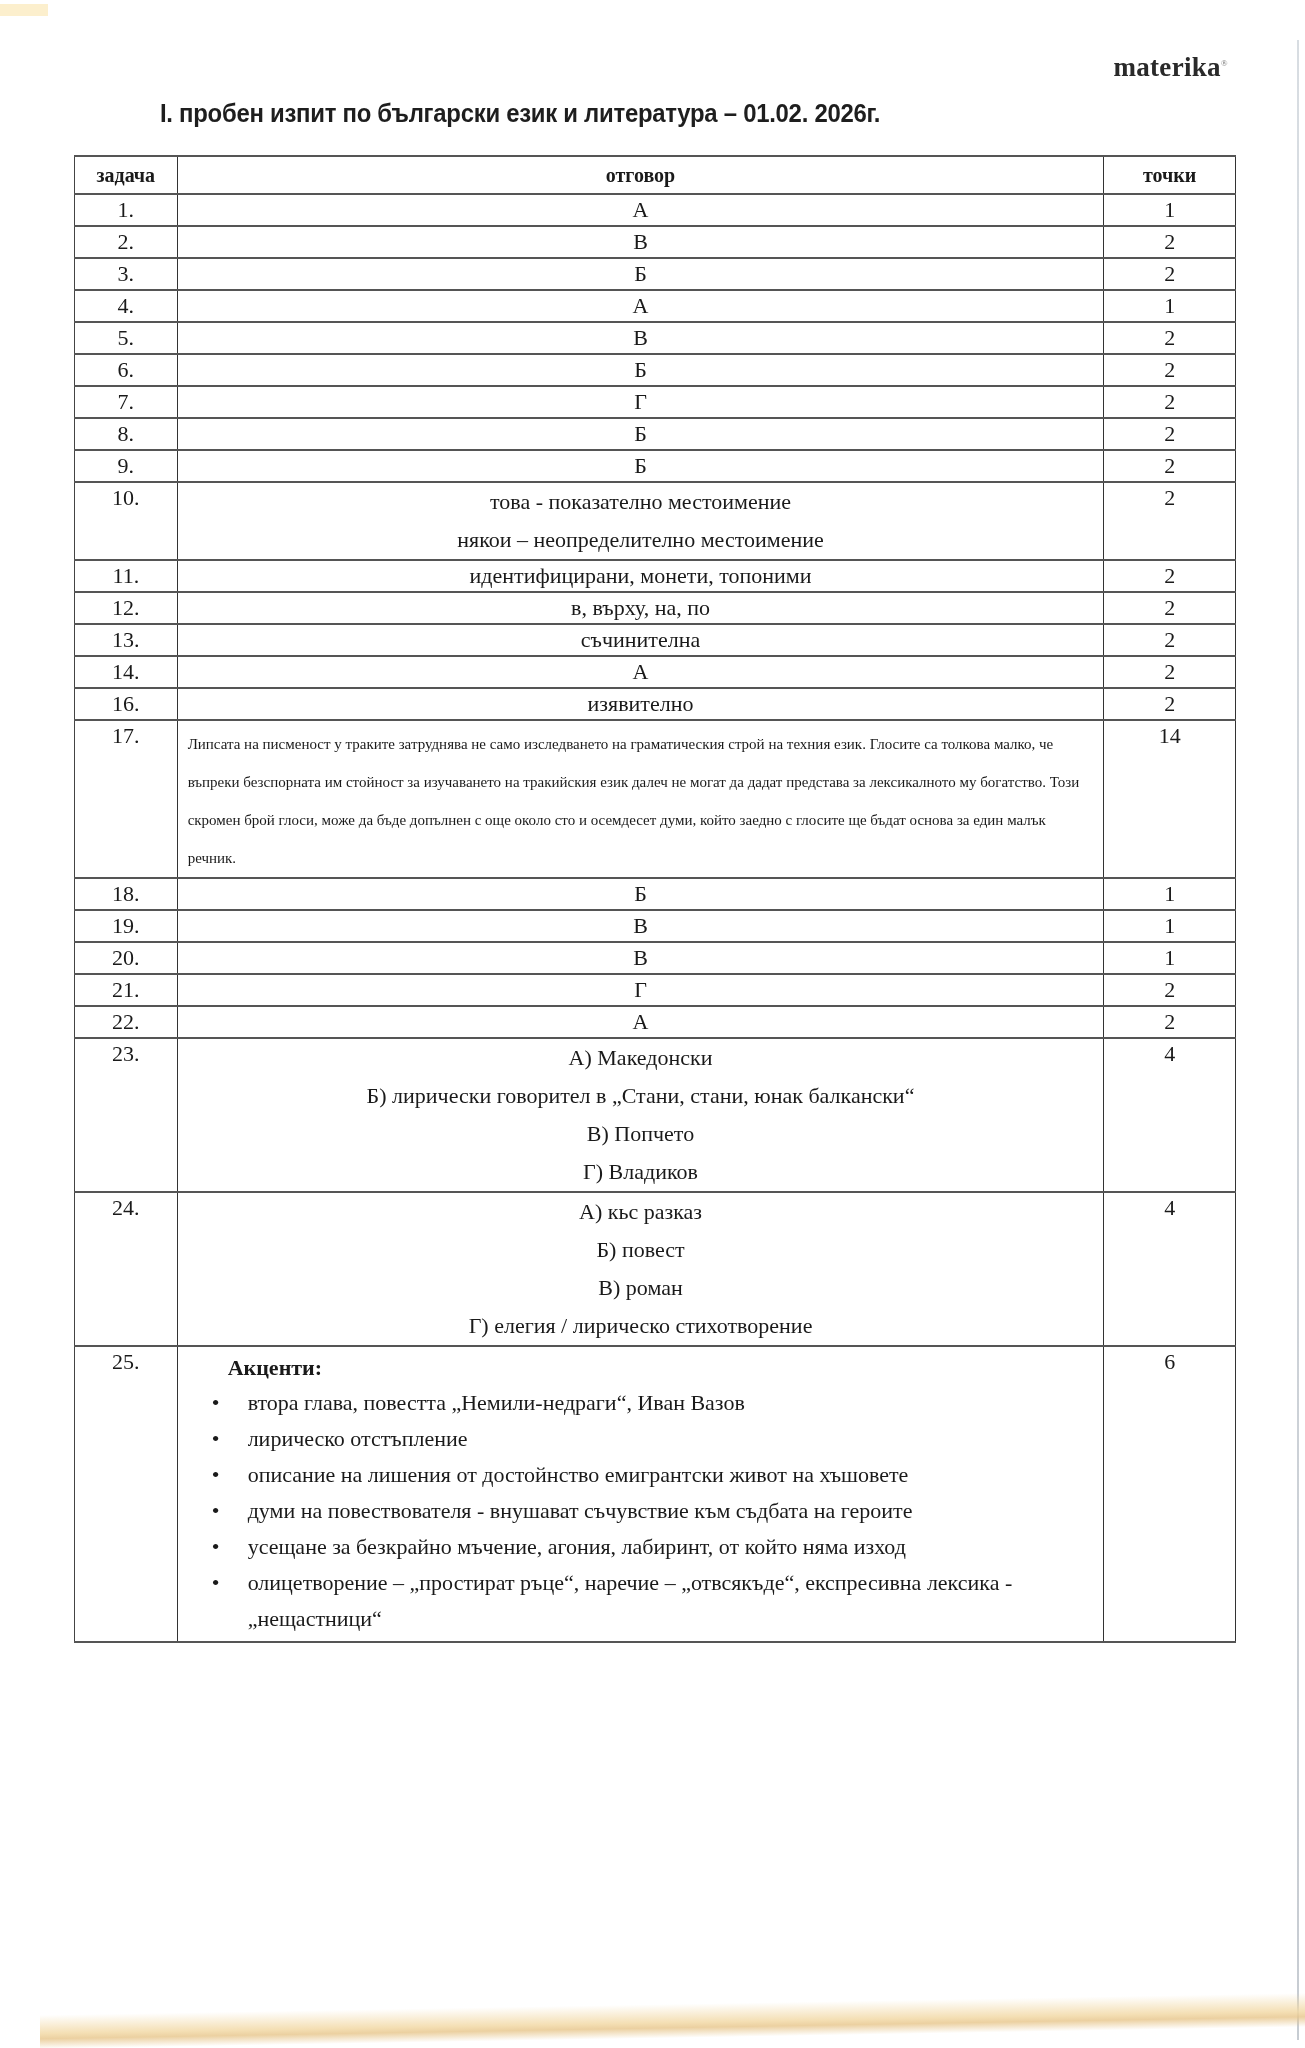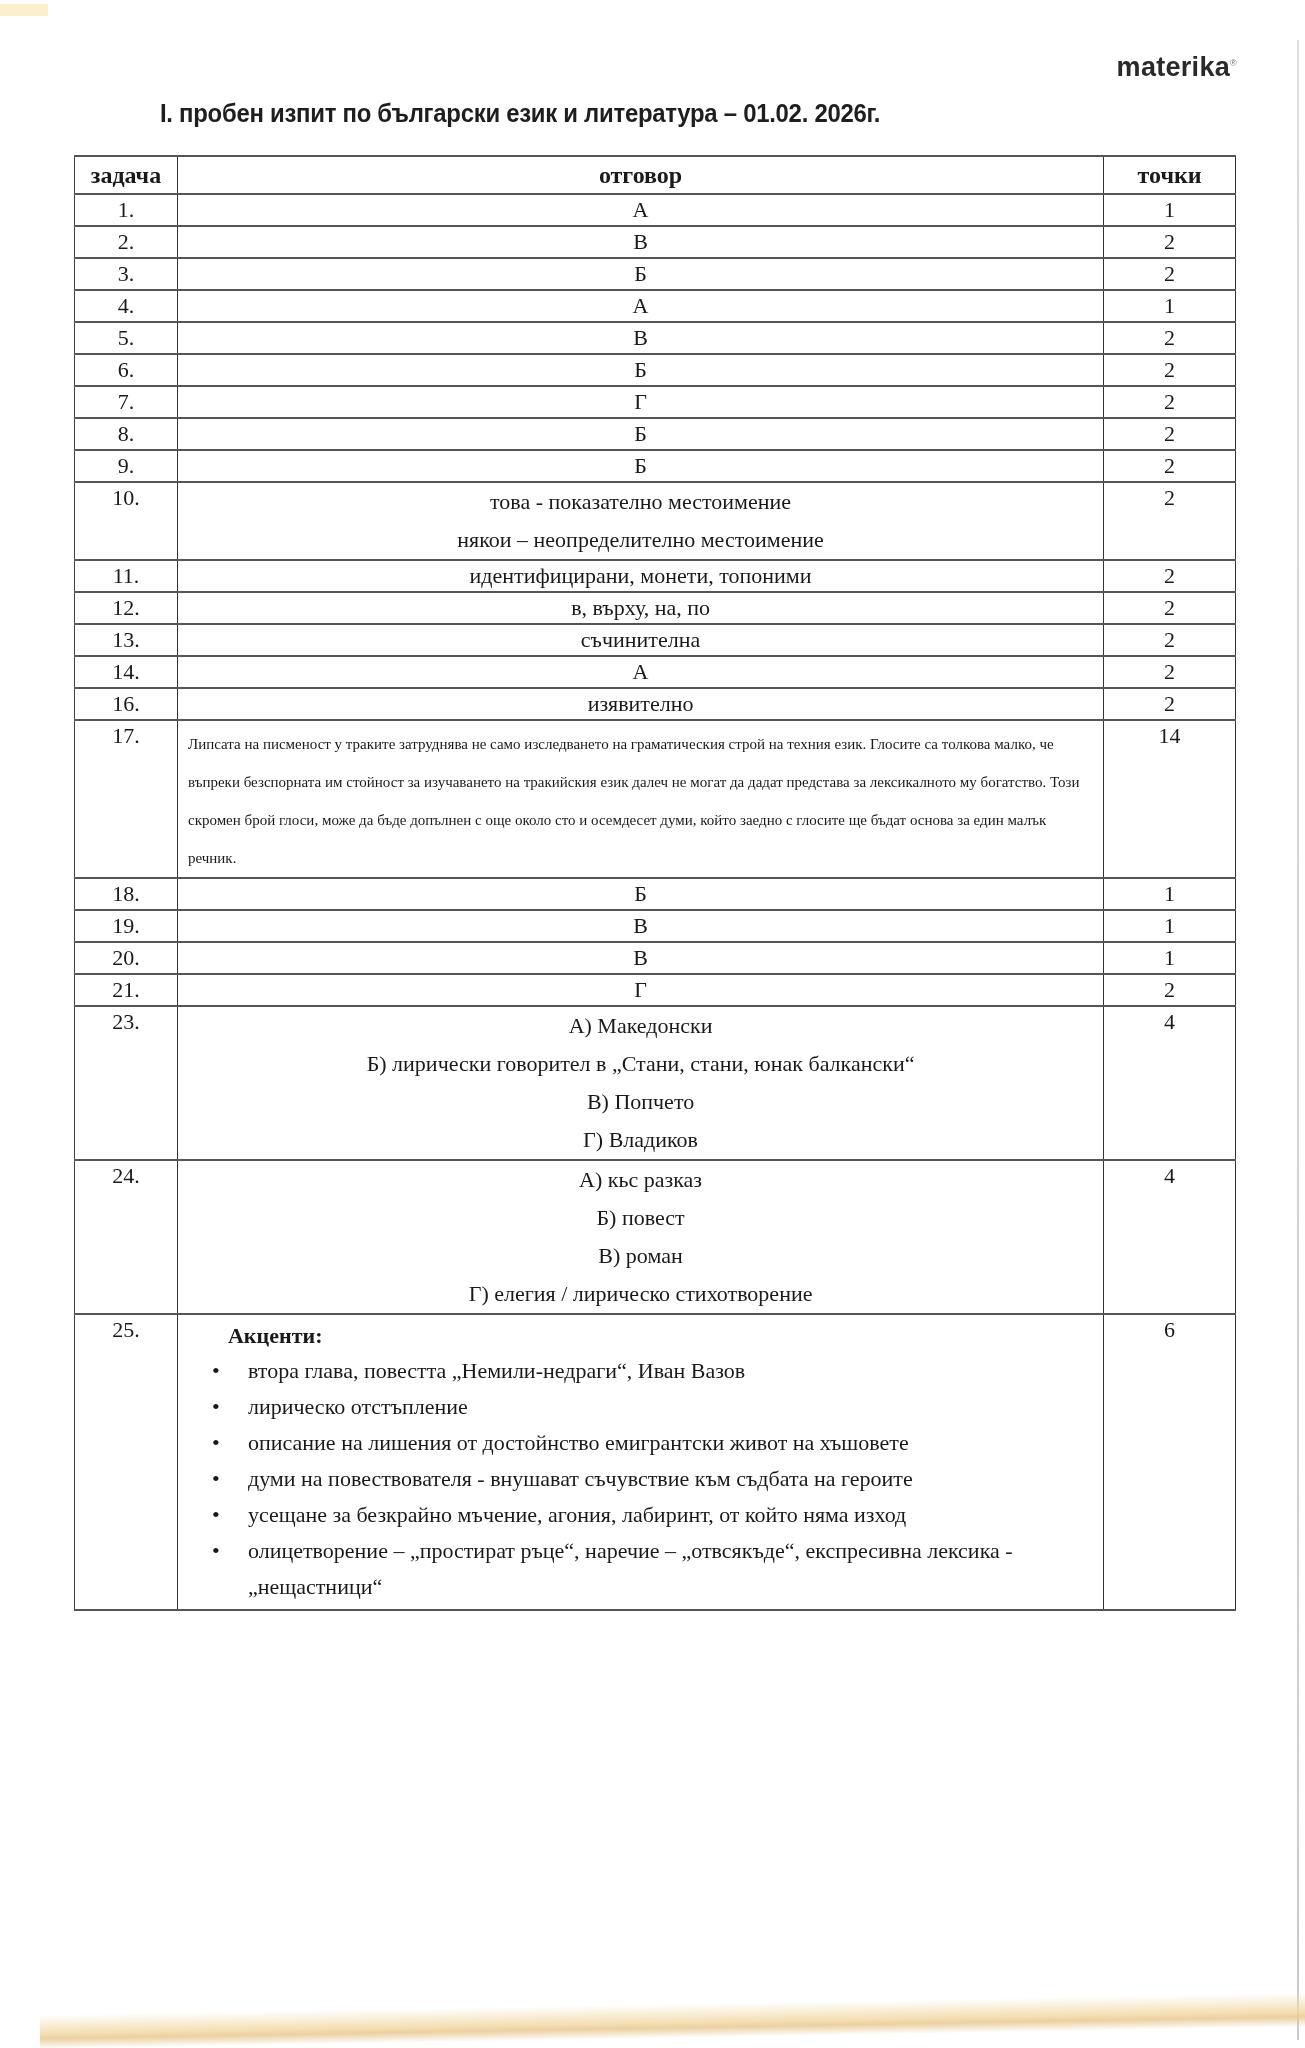"materika®" .logo { font-family: Liberation Sans, sans-serif -> Liberation Serif, serif; right: 68px -> 77px }
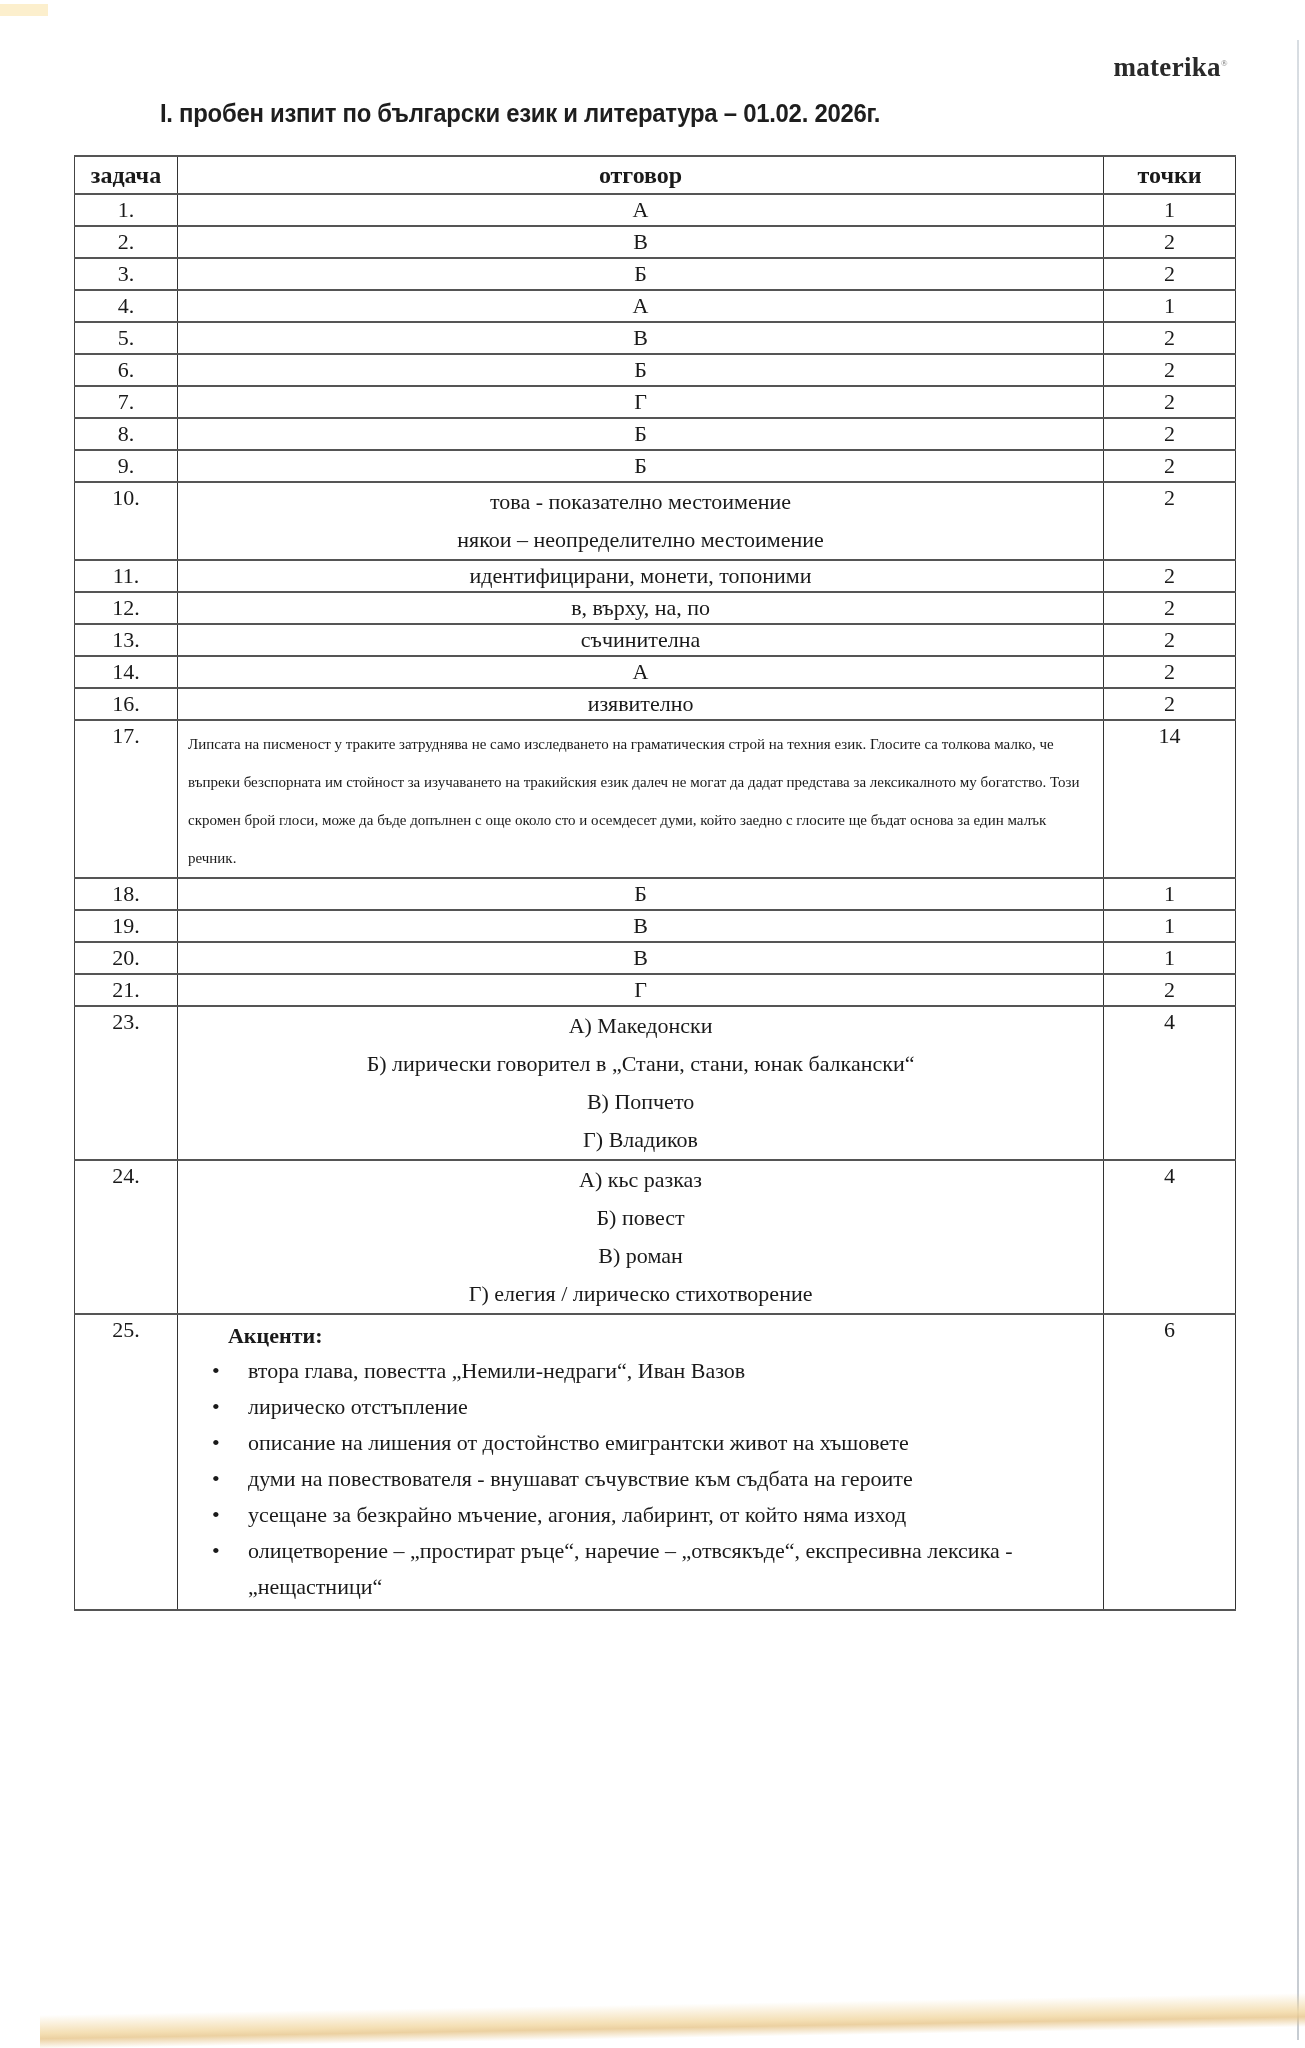"задача" table.answers th { font-size: 24px -> 20px }
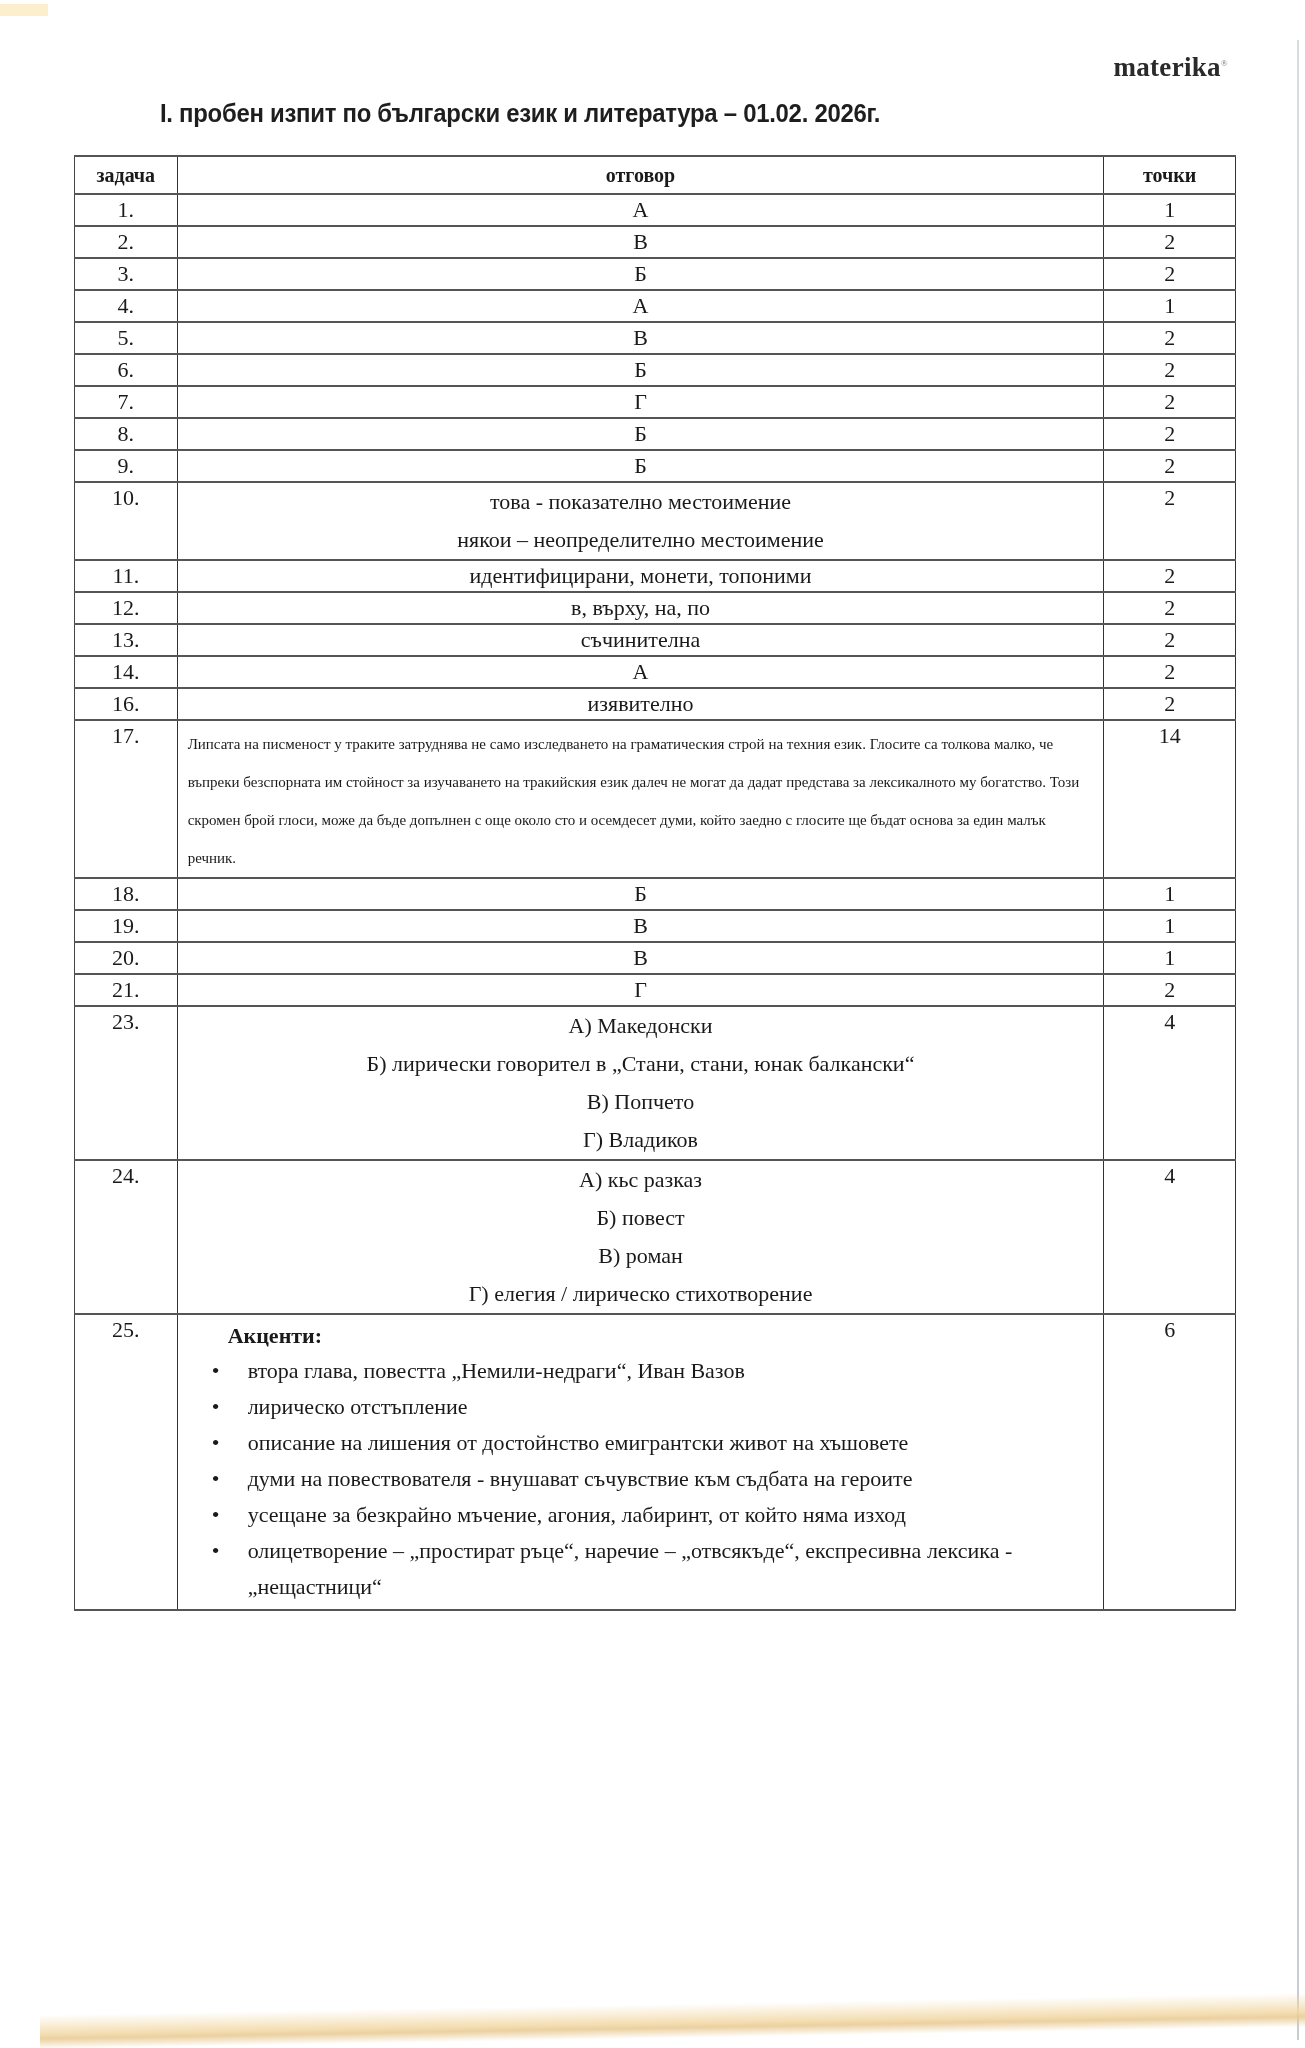"22." tr { html: none -> <tr> <td>22.</td> <td>А</td> <td>2</td> </tr> }
